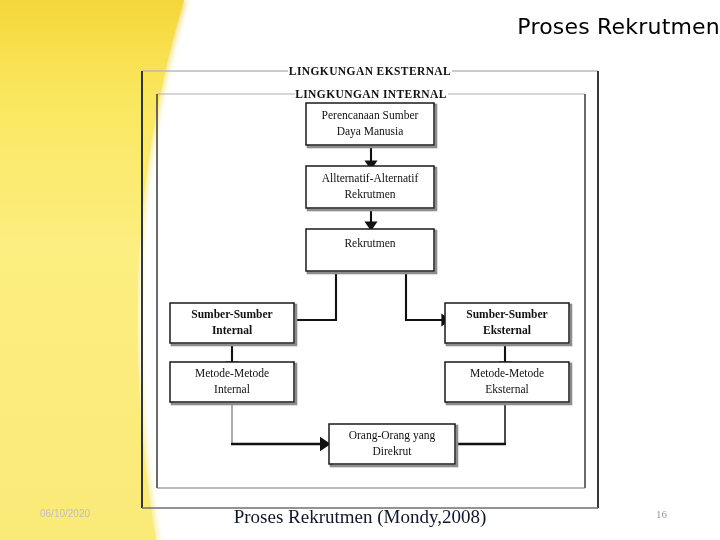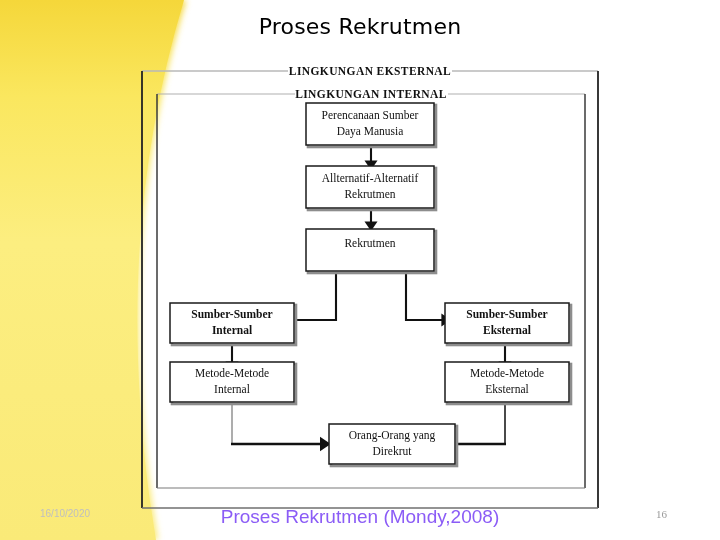"Proses Rekrutmen" #title { text-align: center -> right }
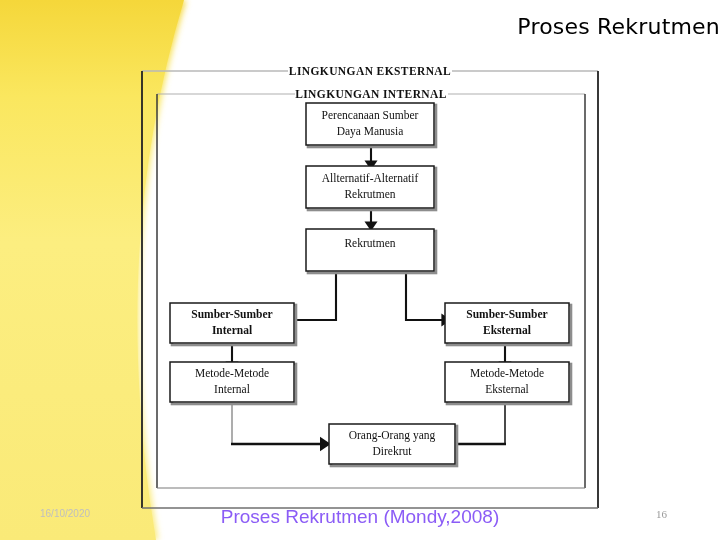"16/10/2020" div { text: 16/10/2020 -> 06/10/2020 }
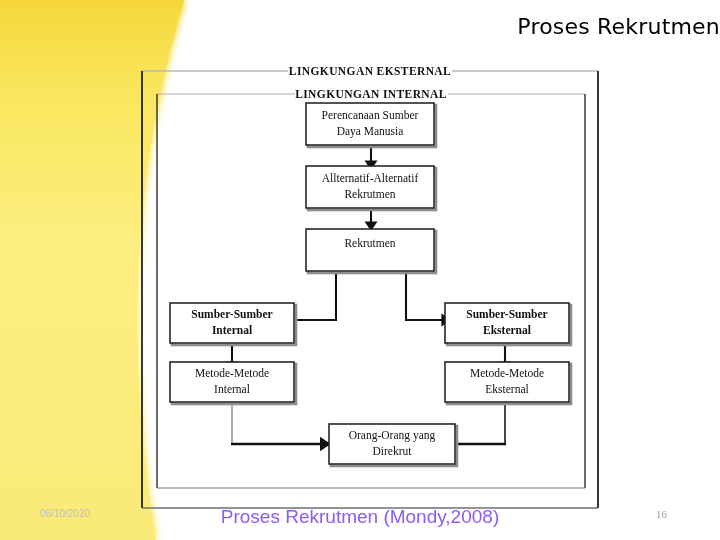"Proses Rekrutmen (Mondy,2008)" #footer-caption { color: #8b5cf6 -> #0f172a; font-family: Liberation Sans, sans-serif -> Liberation Serif, serif }
